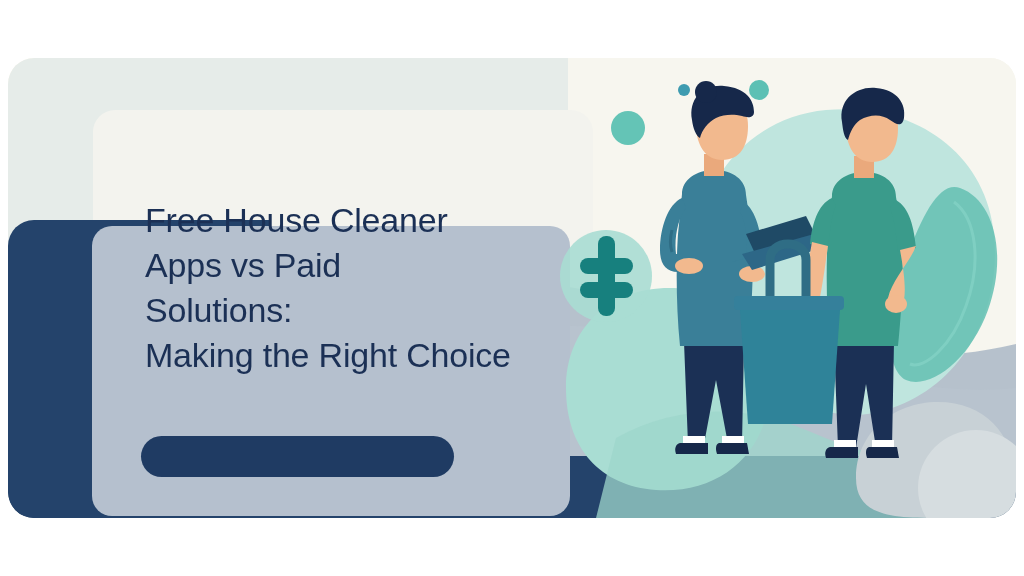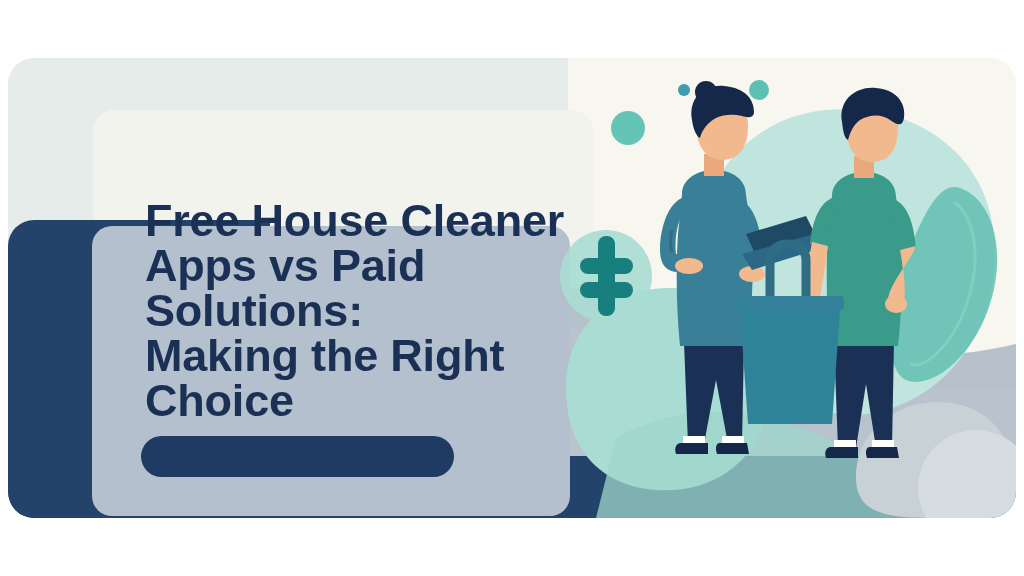"Free House Cleaner" .title { font-size: 45px -> 34px; font-weight: bold -> normal }
